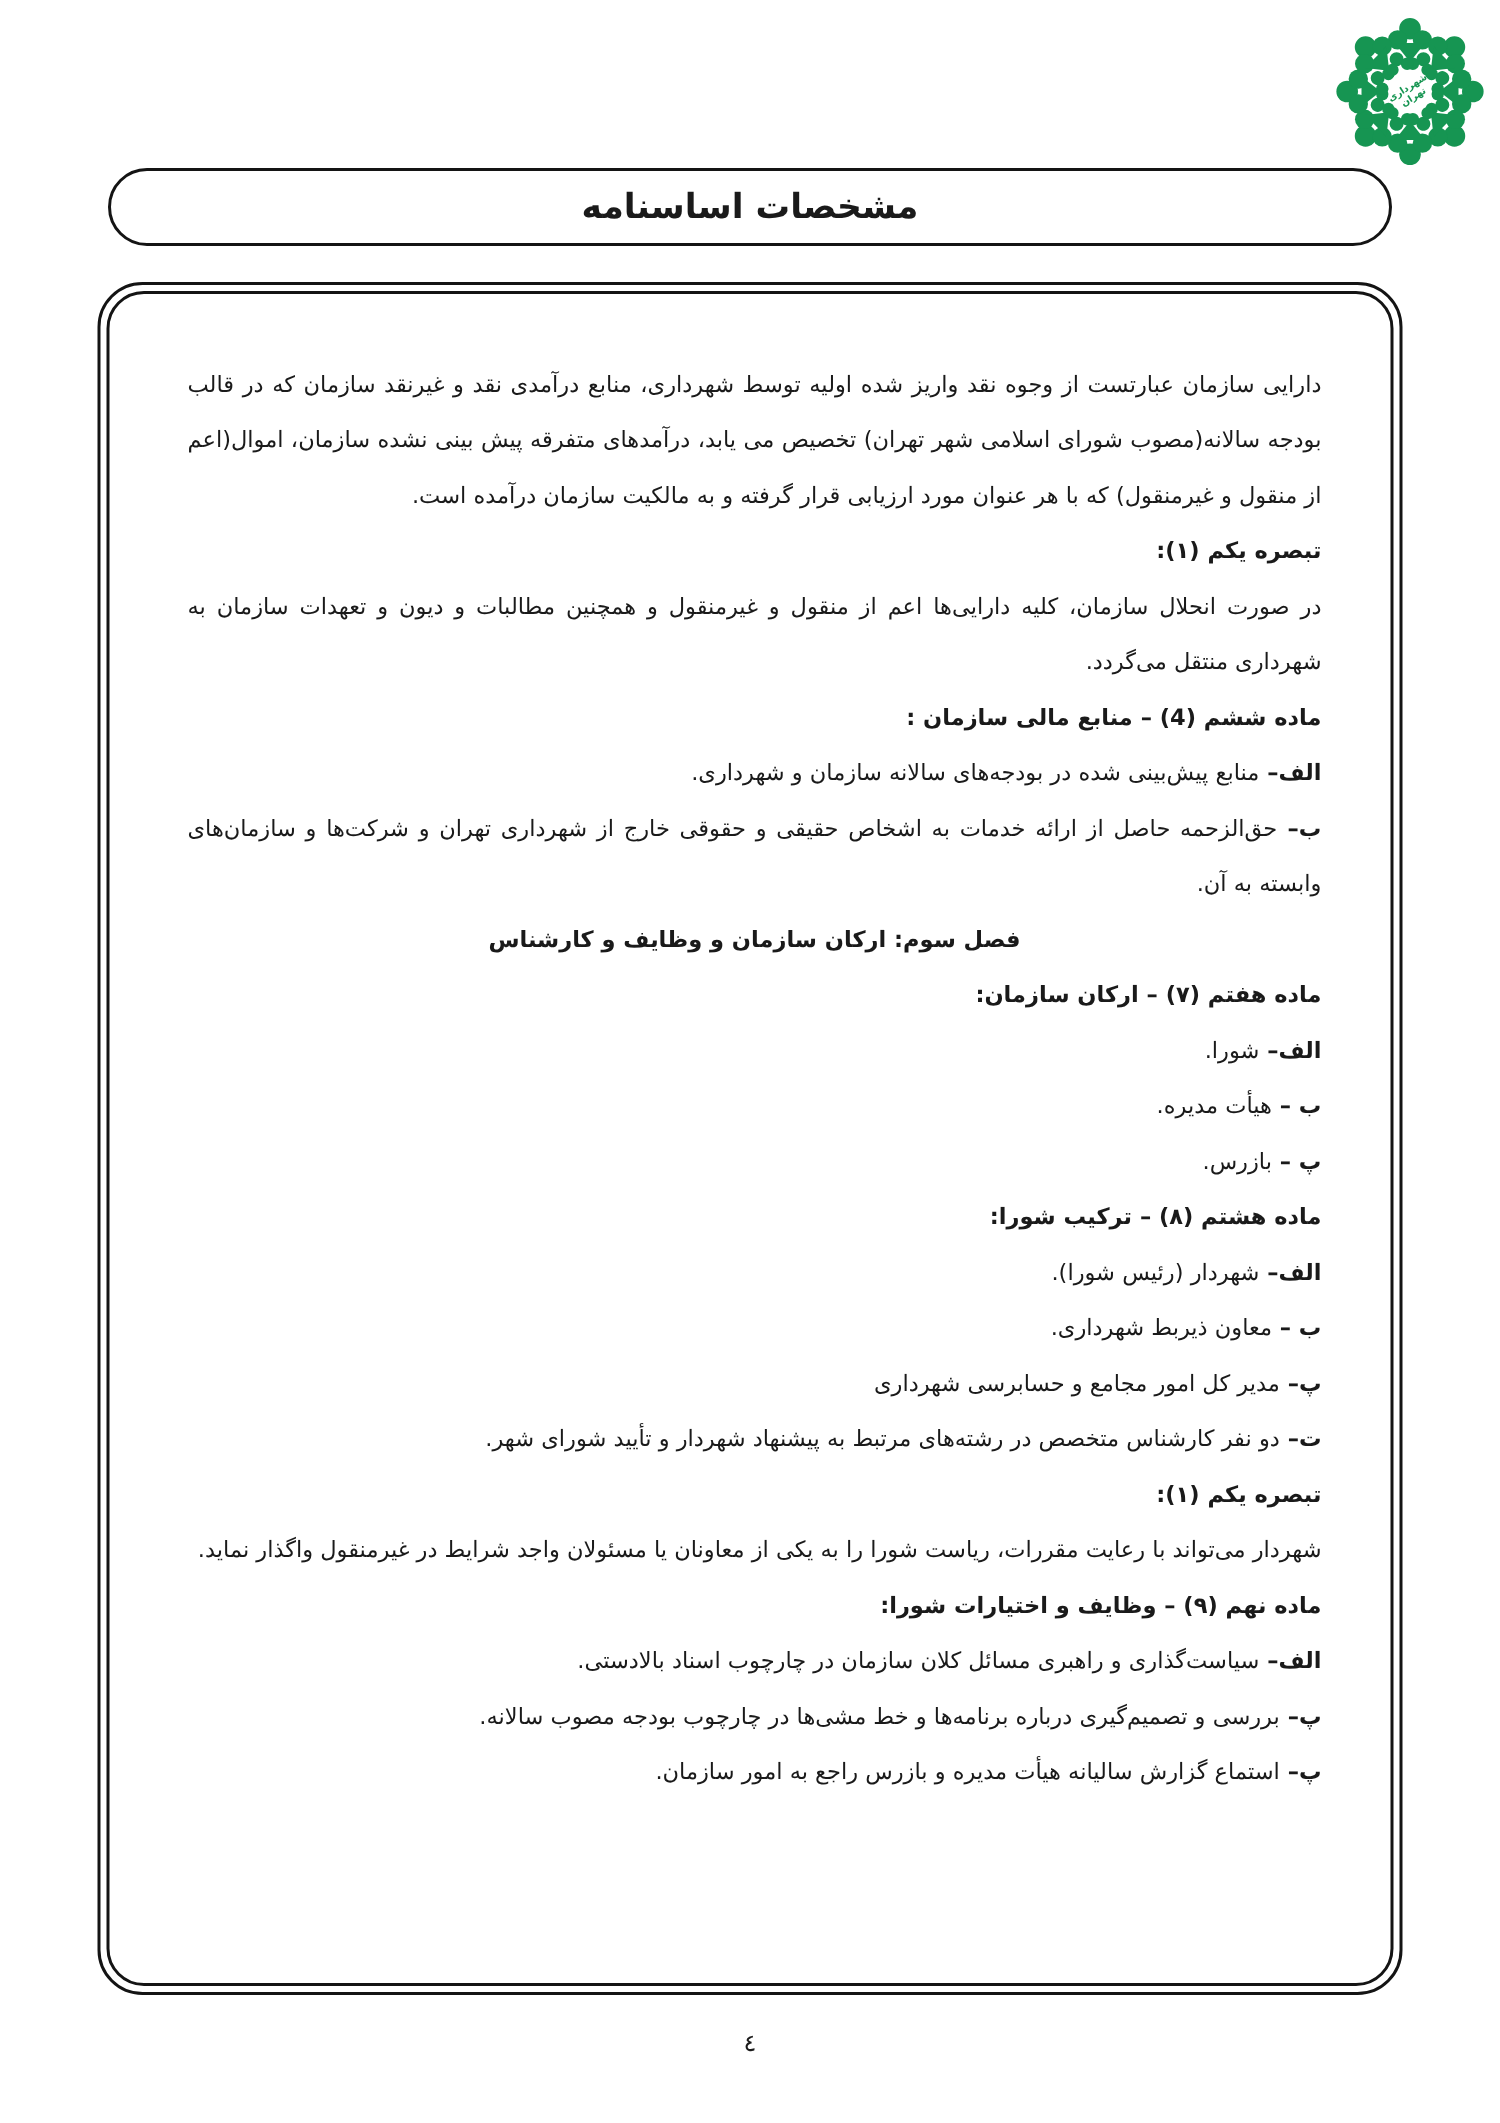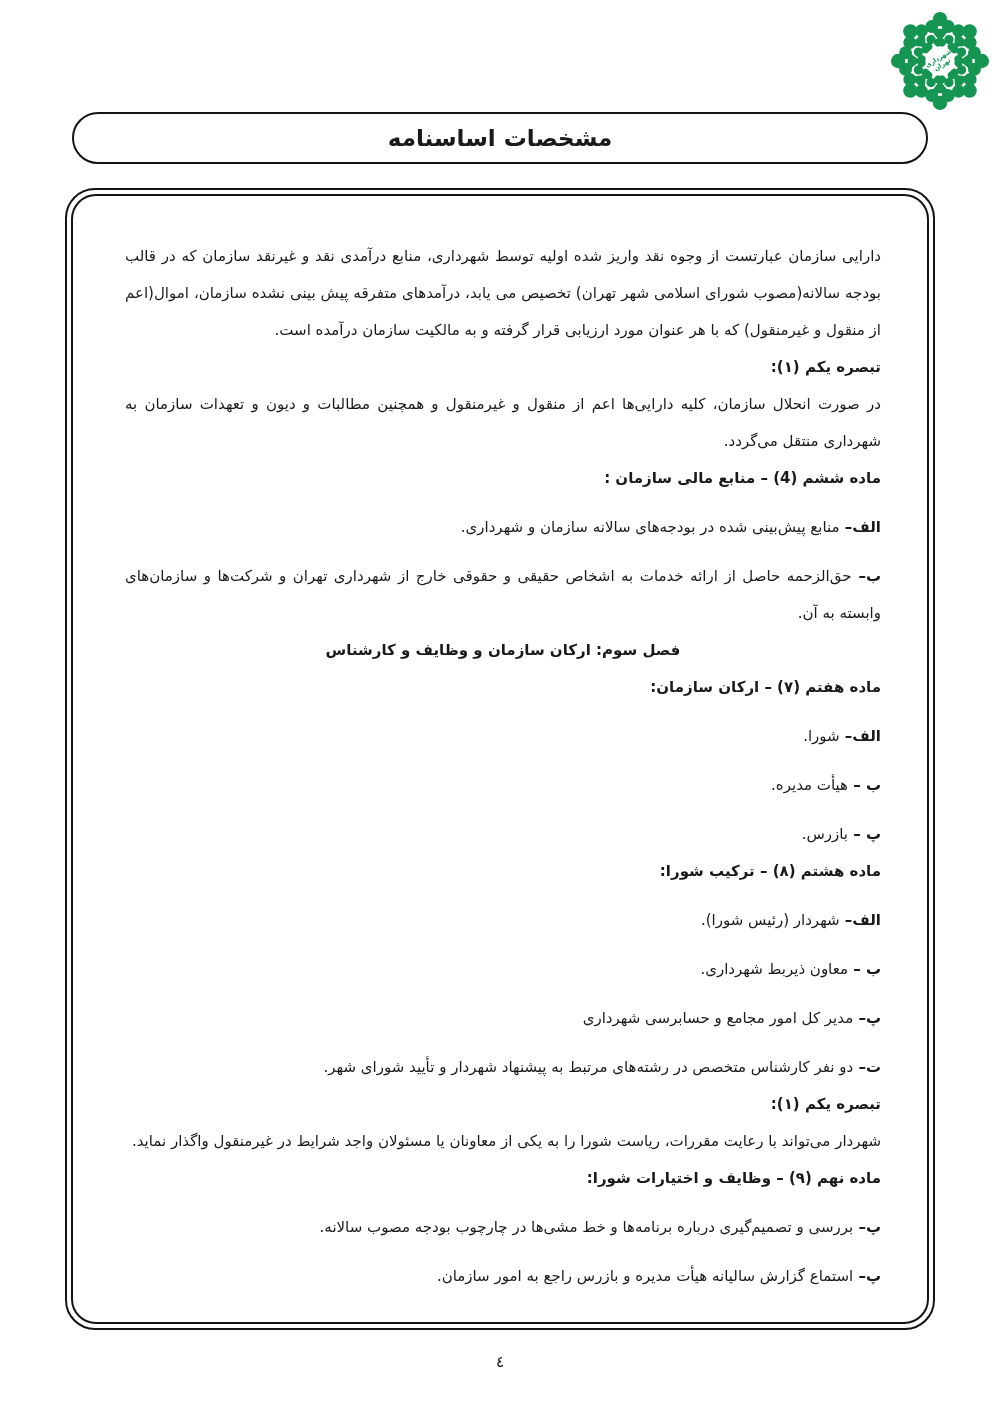"الف– منابع پیش‌بینی شده در" .block.item { margin-top: 12px -> none }
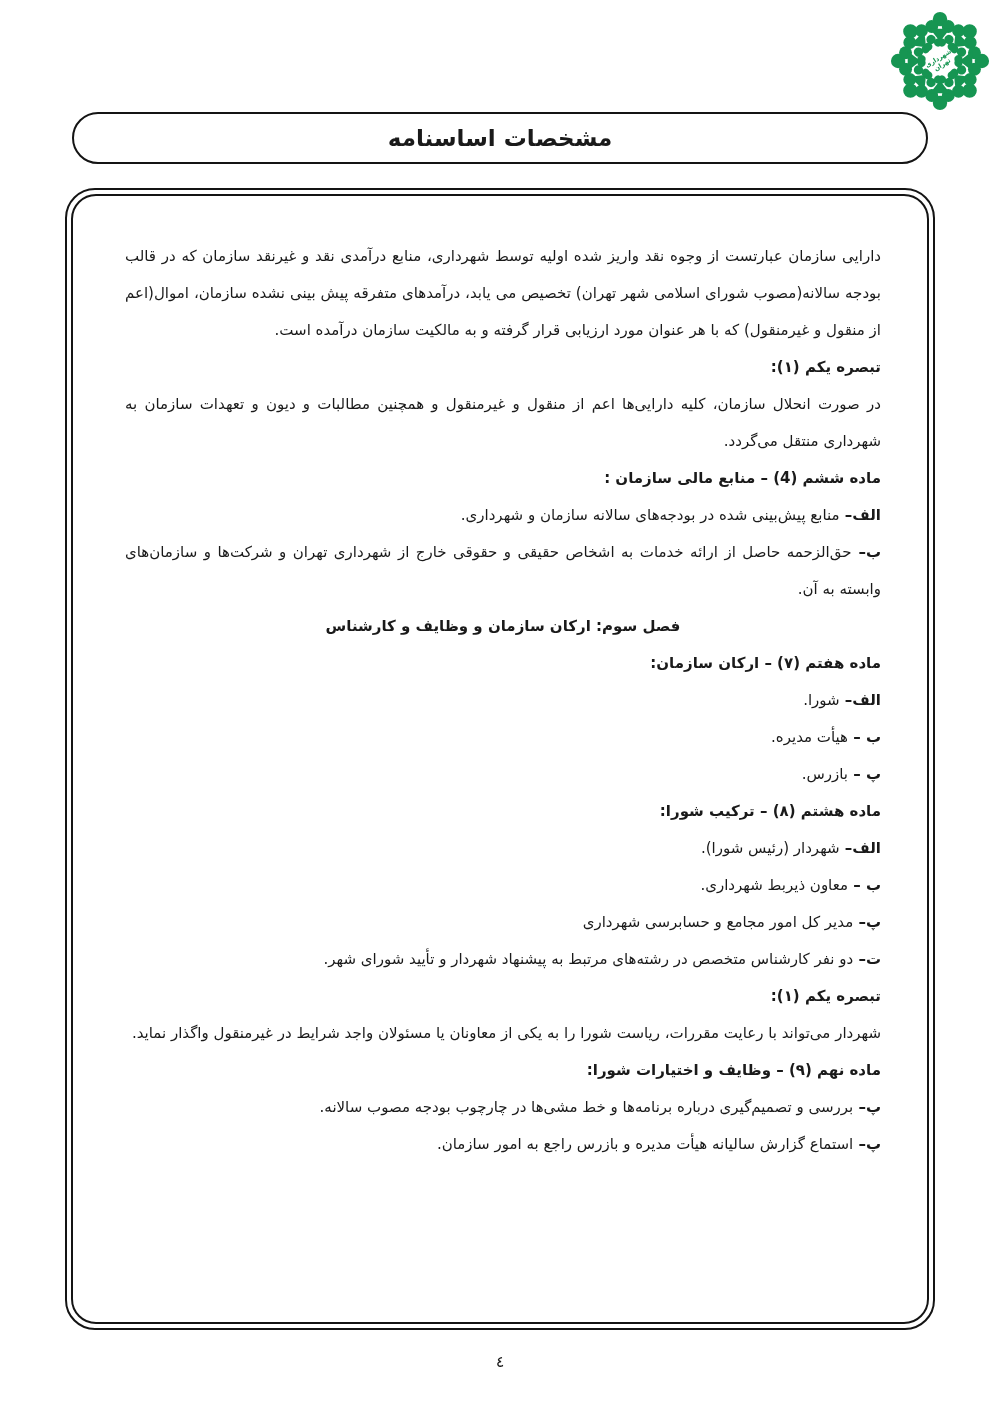"الف– سیاست‌گذاری و راهبری مسائل" div.block { html: none -> <div><span>الف– </span>سیاست‌گذاری و راهبری مسائل کلان سازمان در چارچوب اسناد بالادستی.</div> }
